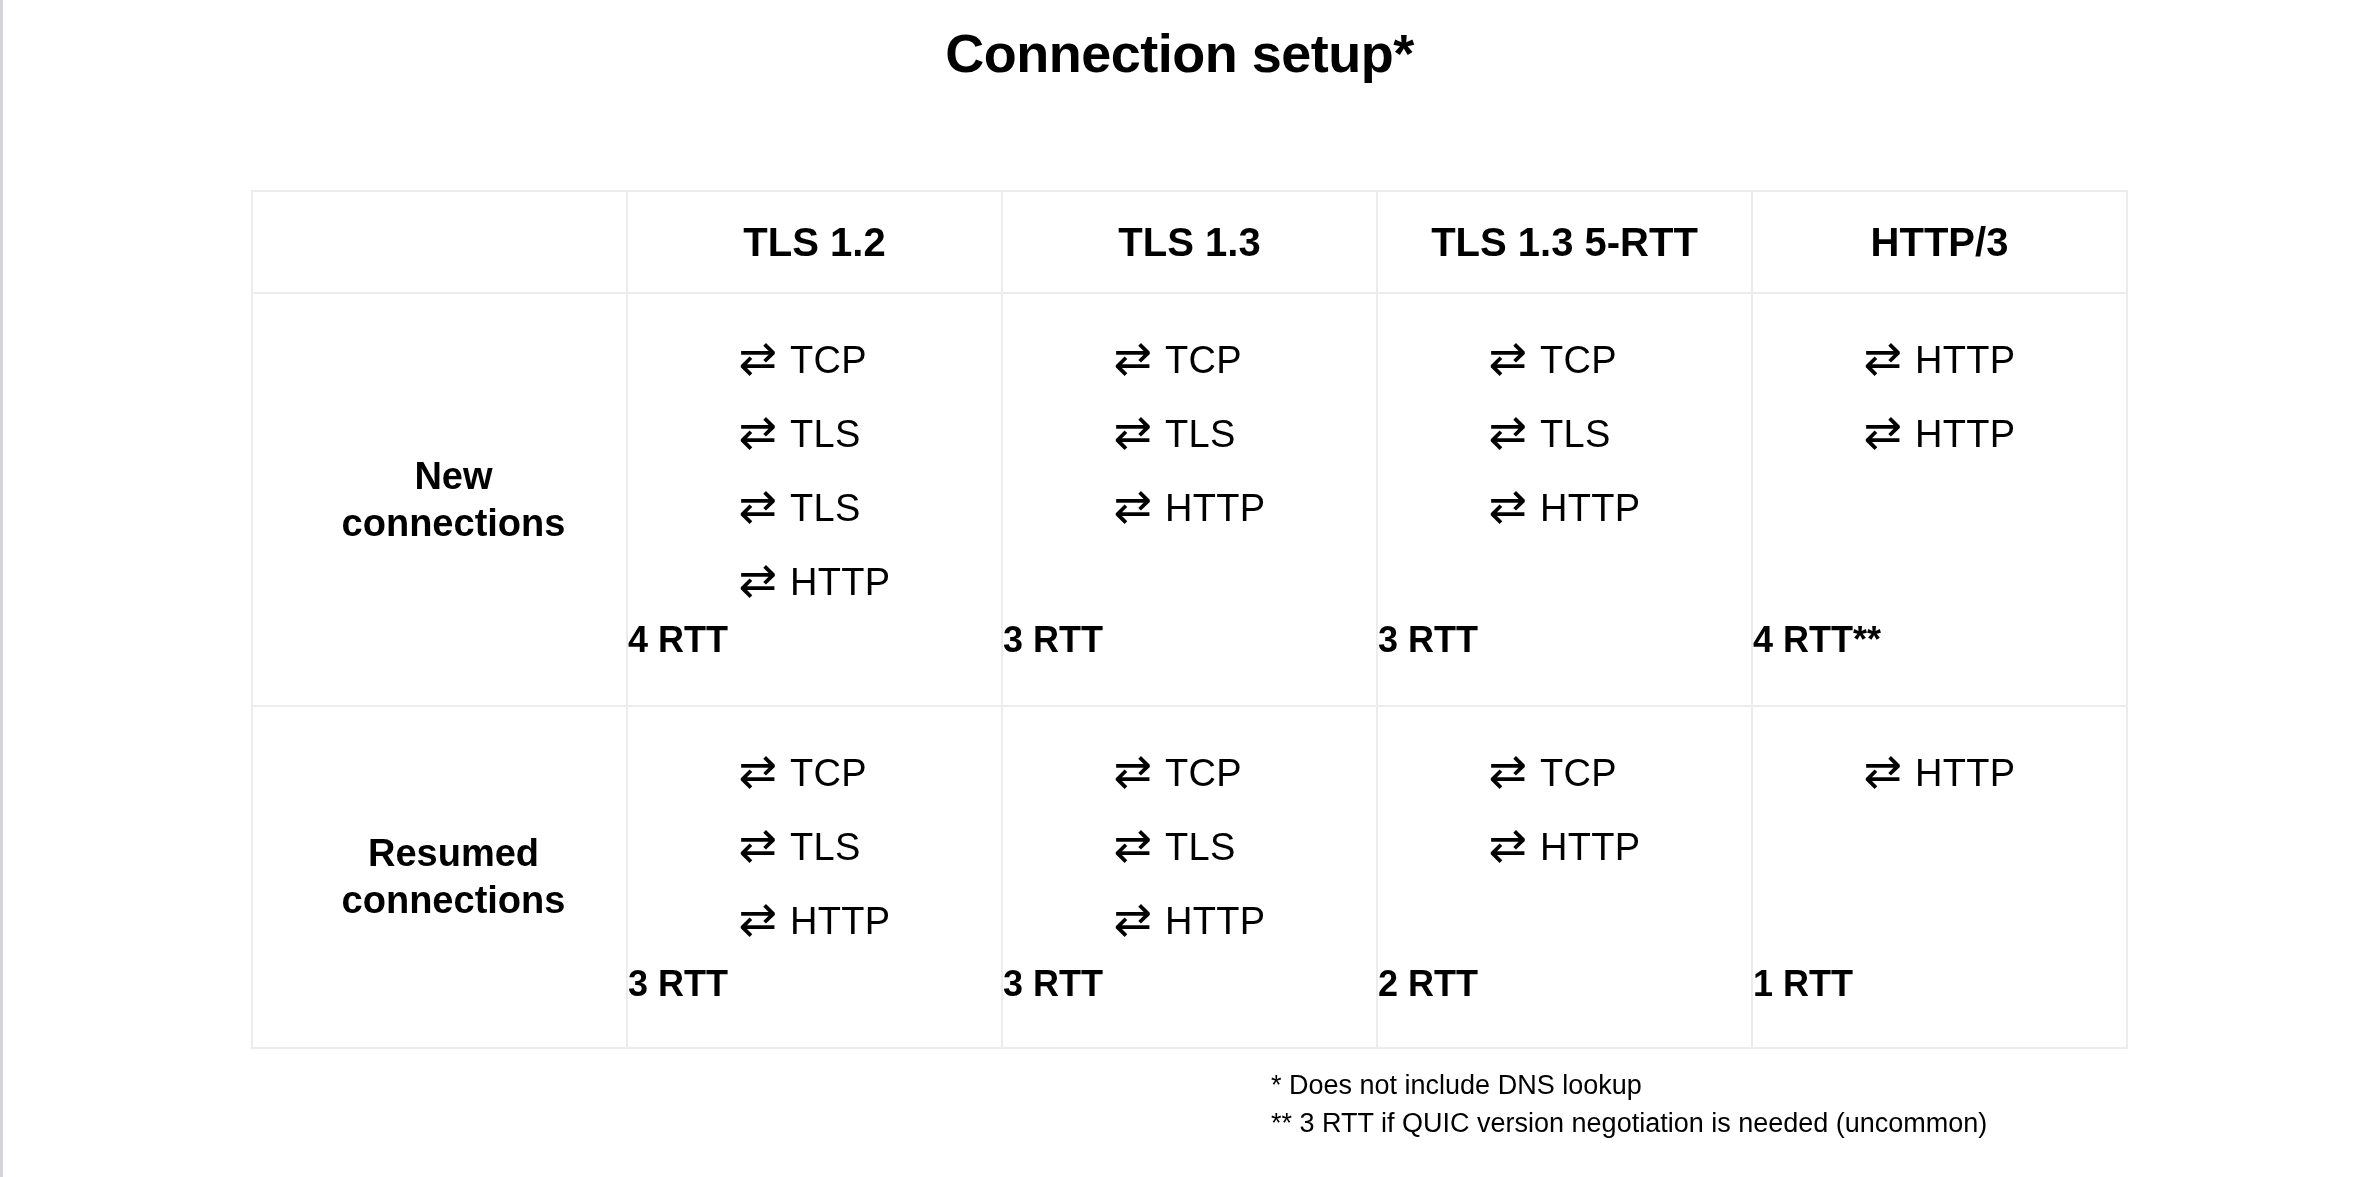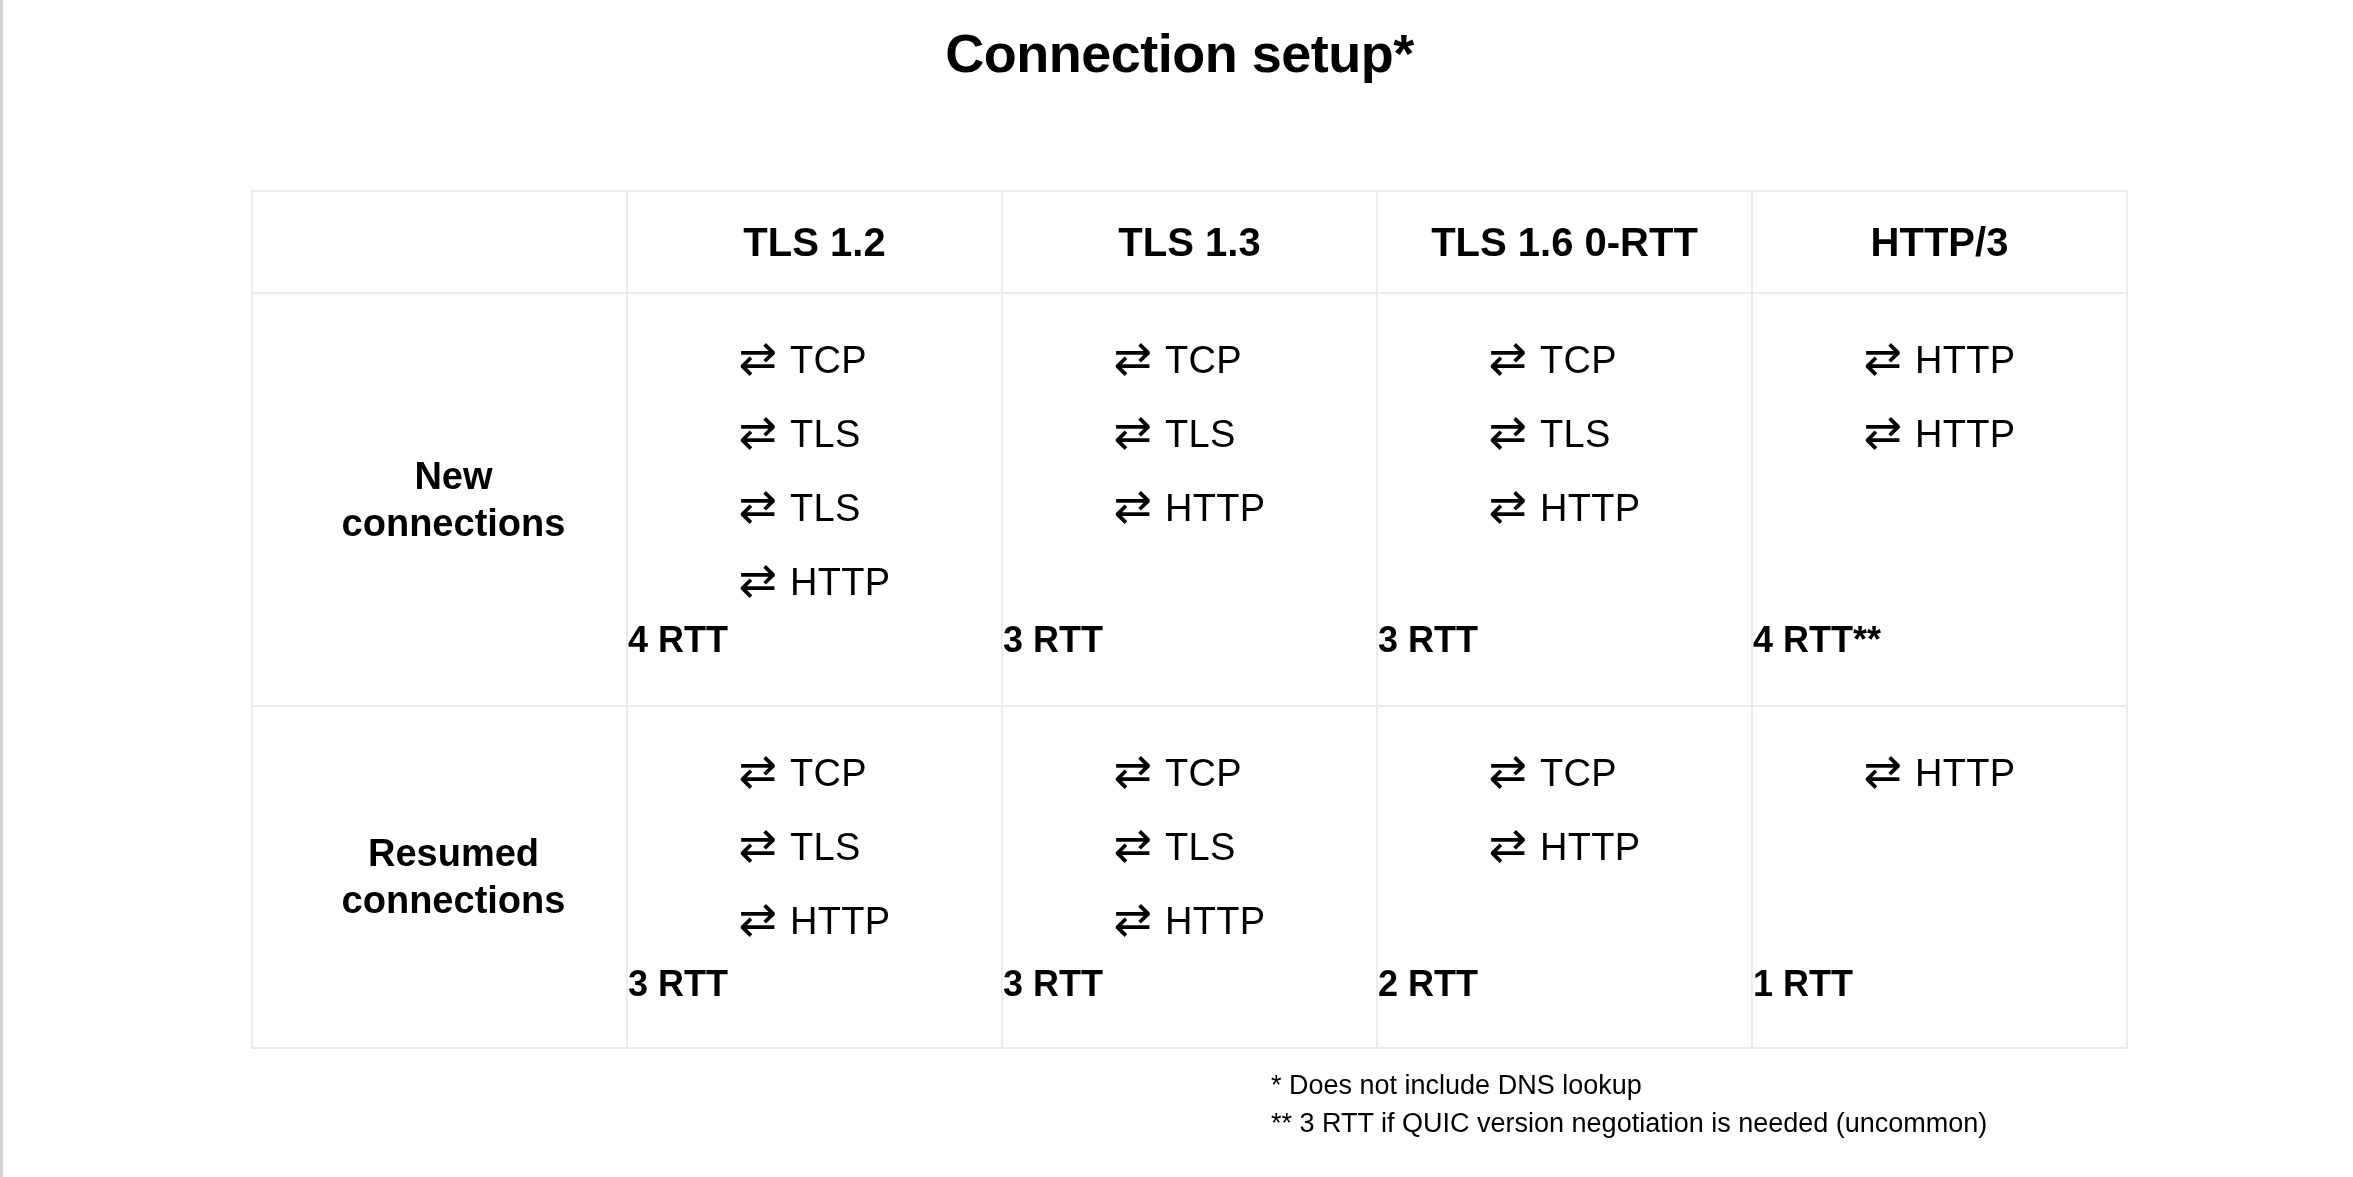"TLS 1.6 0-RTT" th { text: 1.6 0-RTT -> 1.3 5-RTT }
